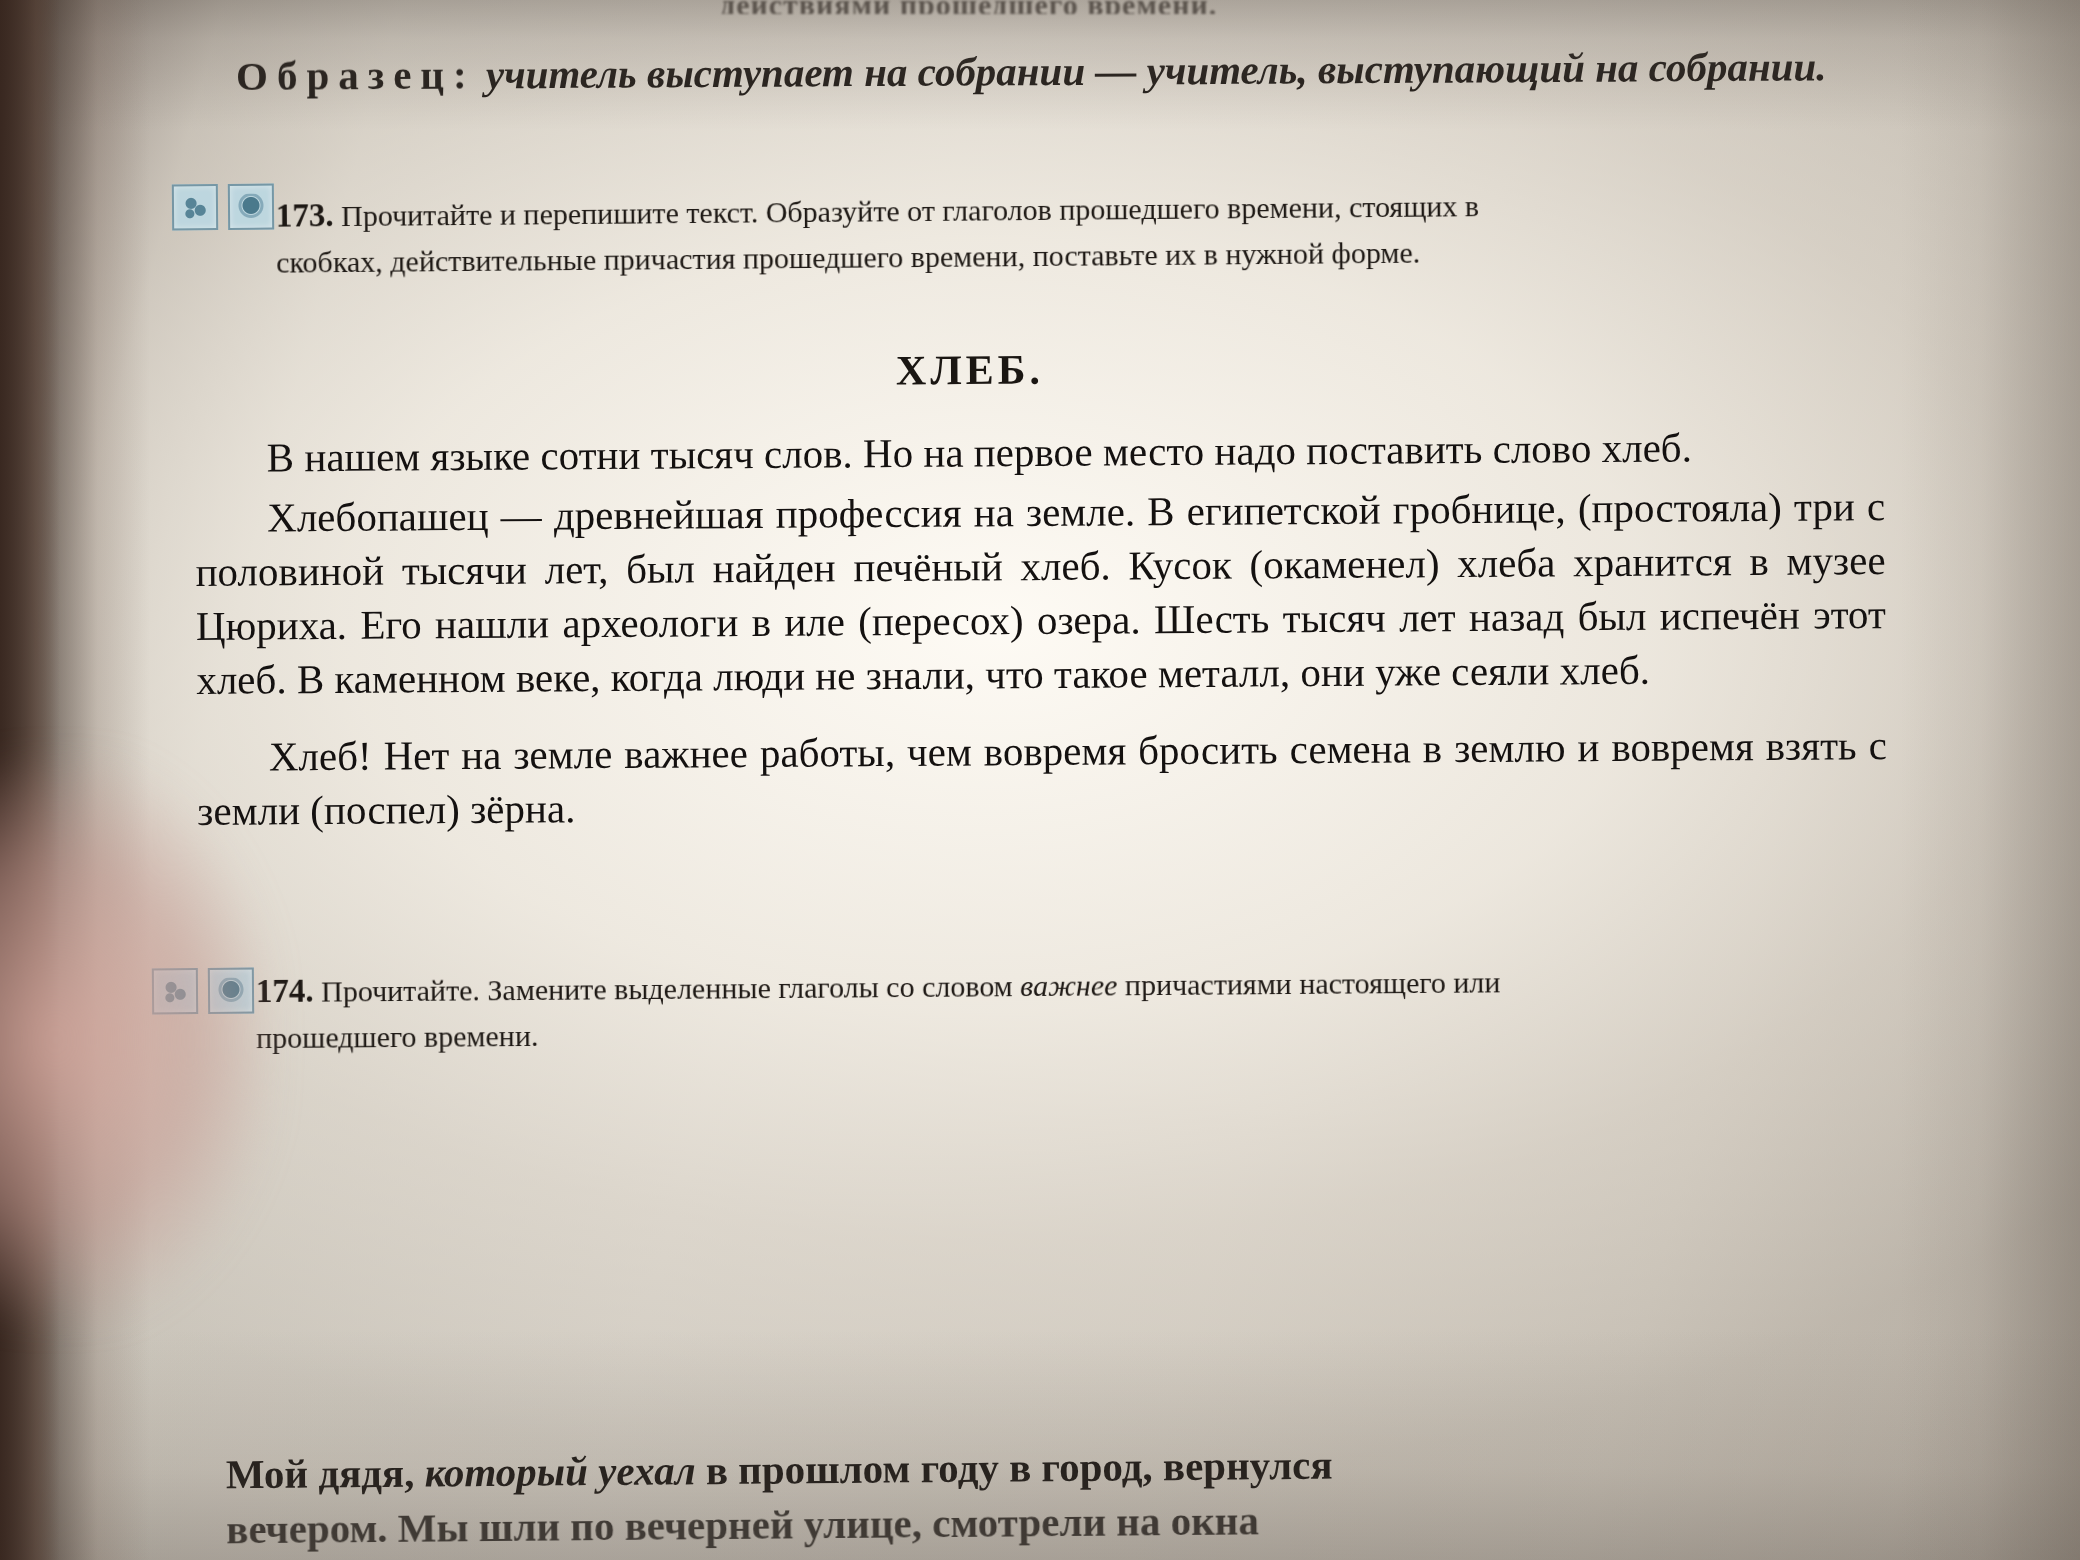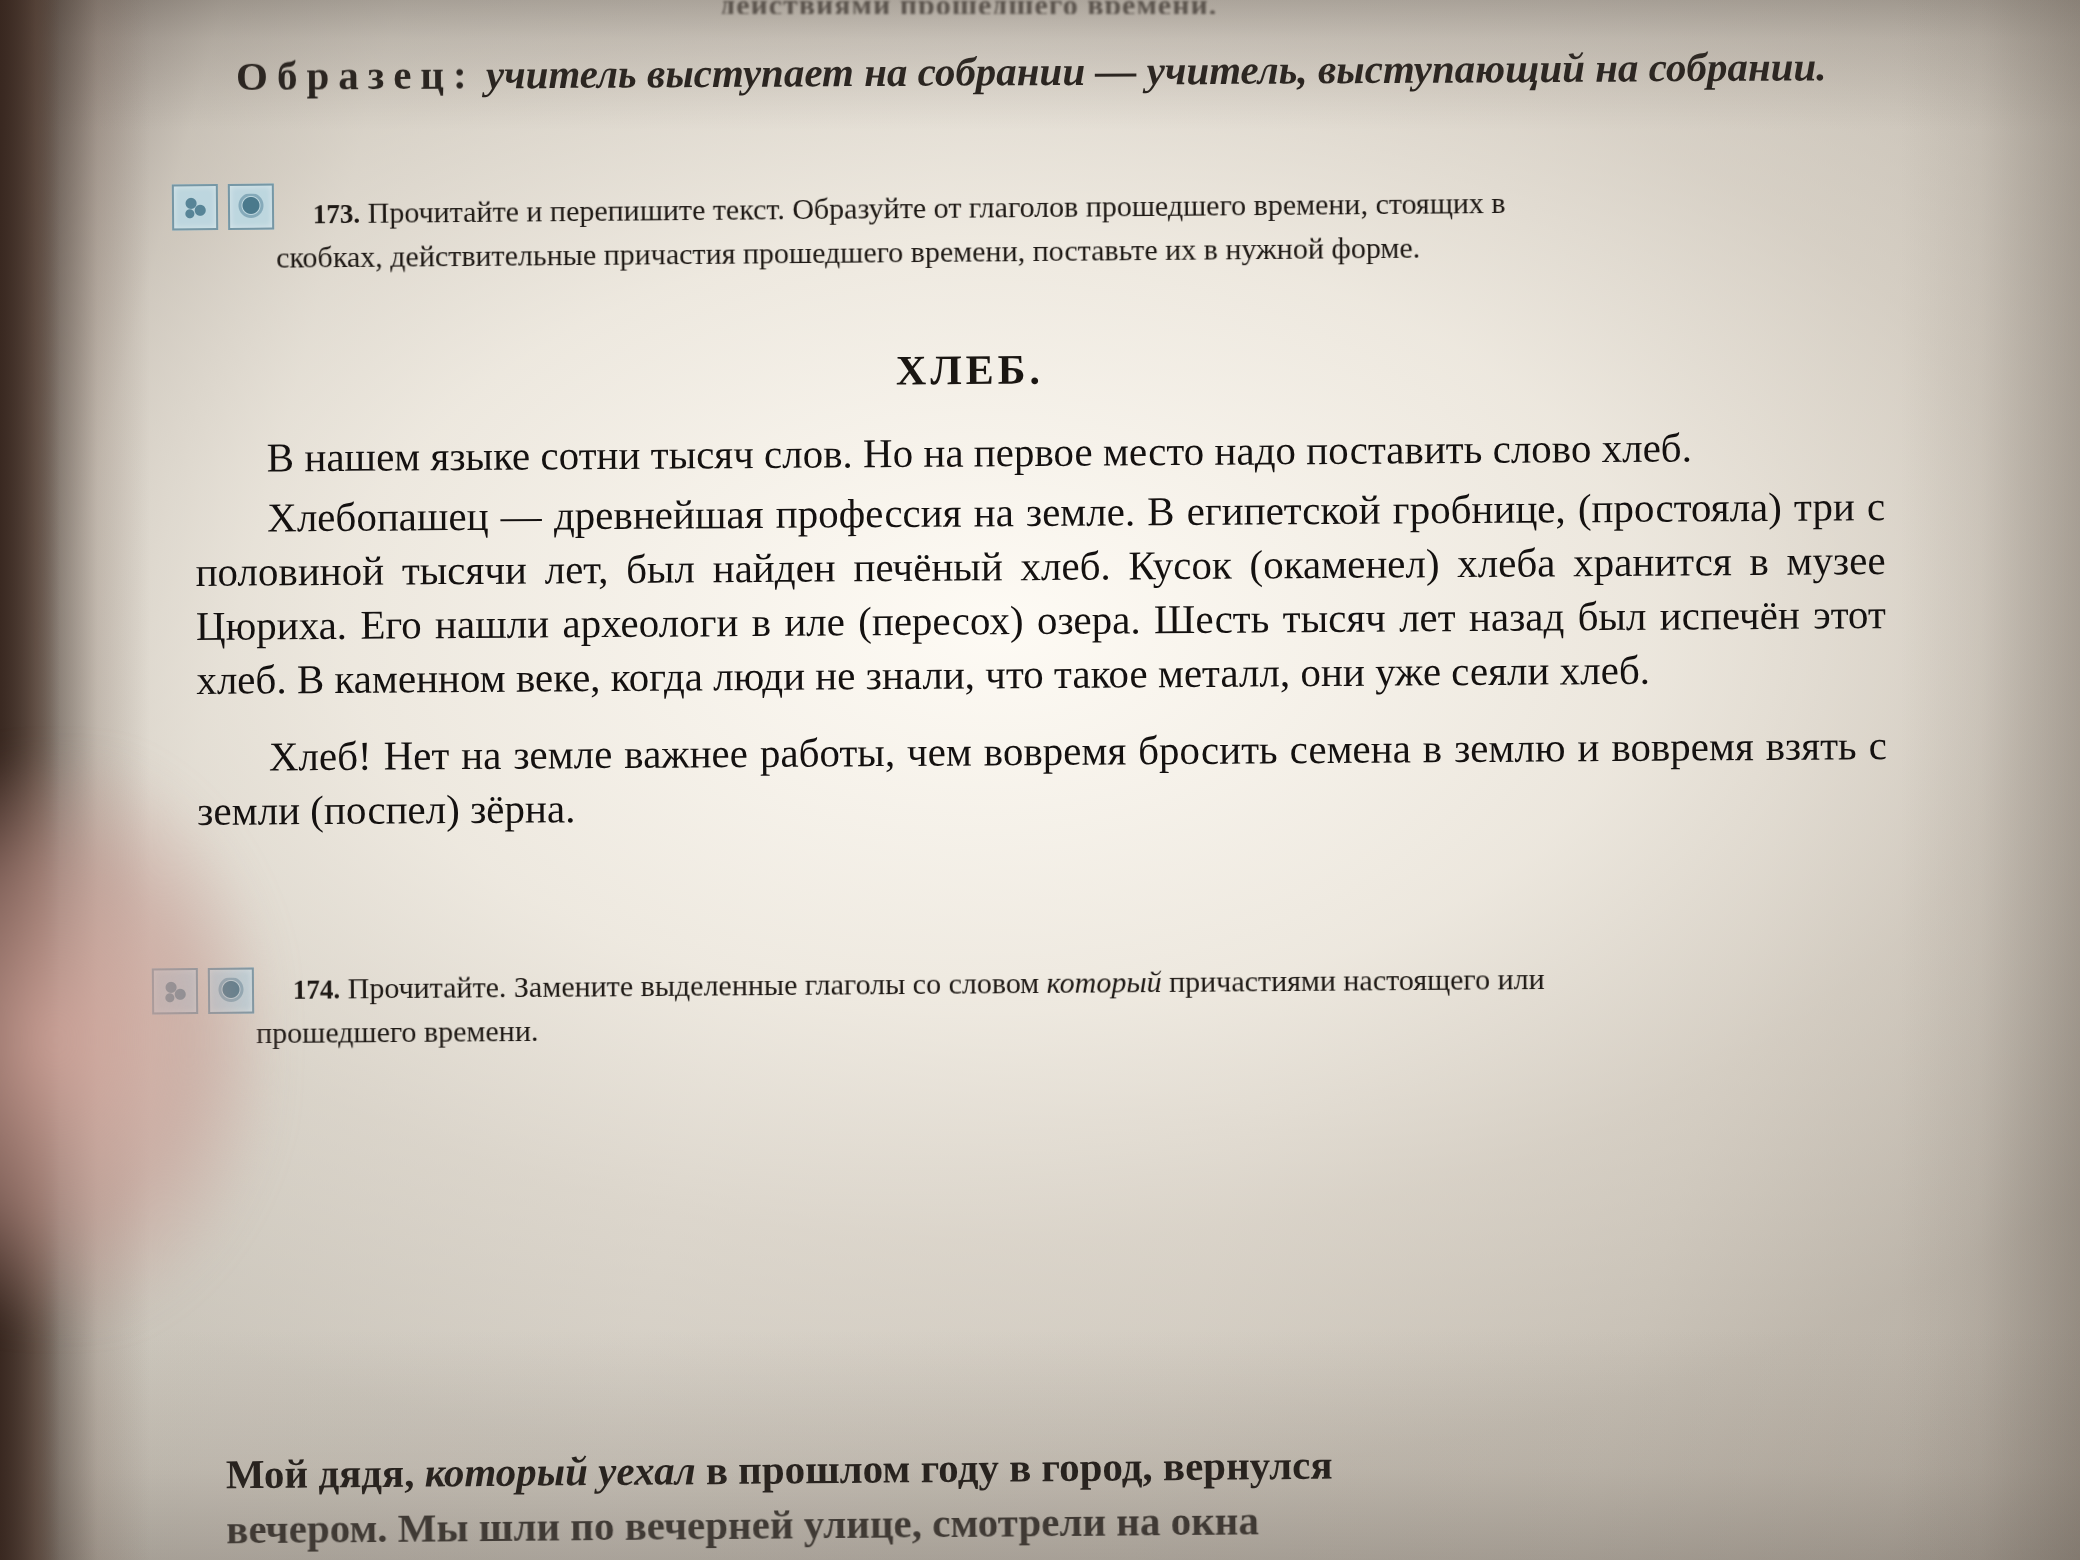"173." .ex .num { font-size: 27px -> 33px; margin-left: 37px -> none }
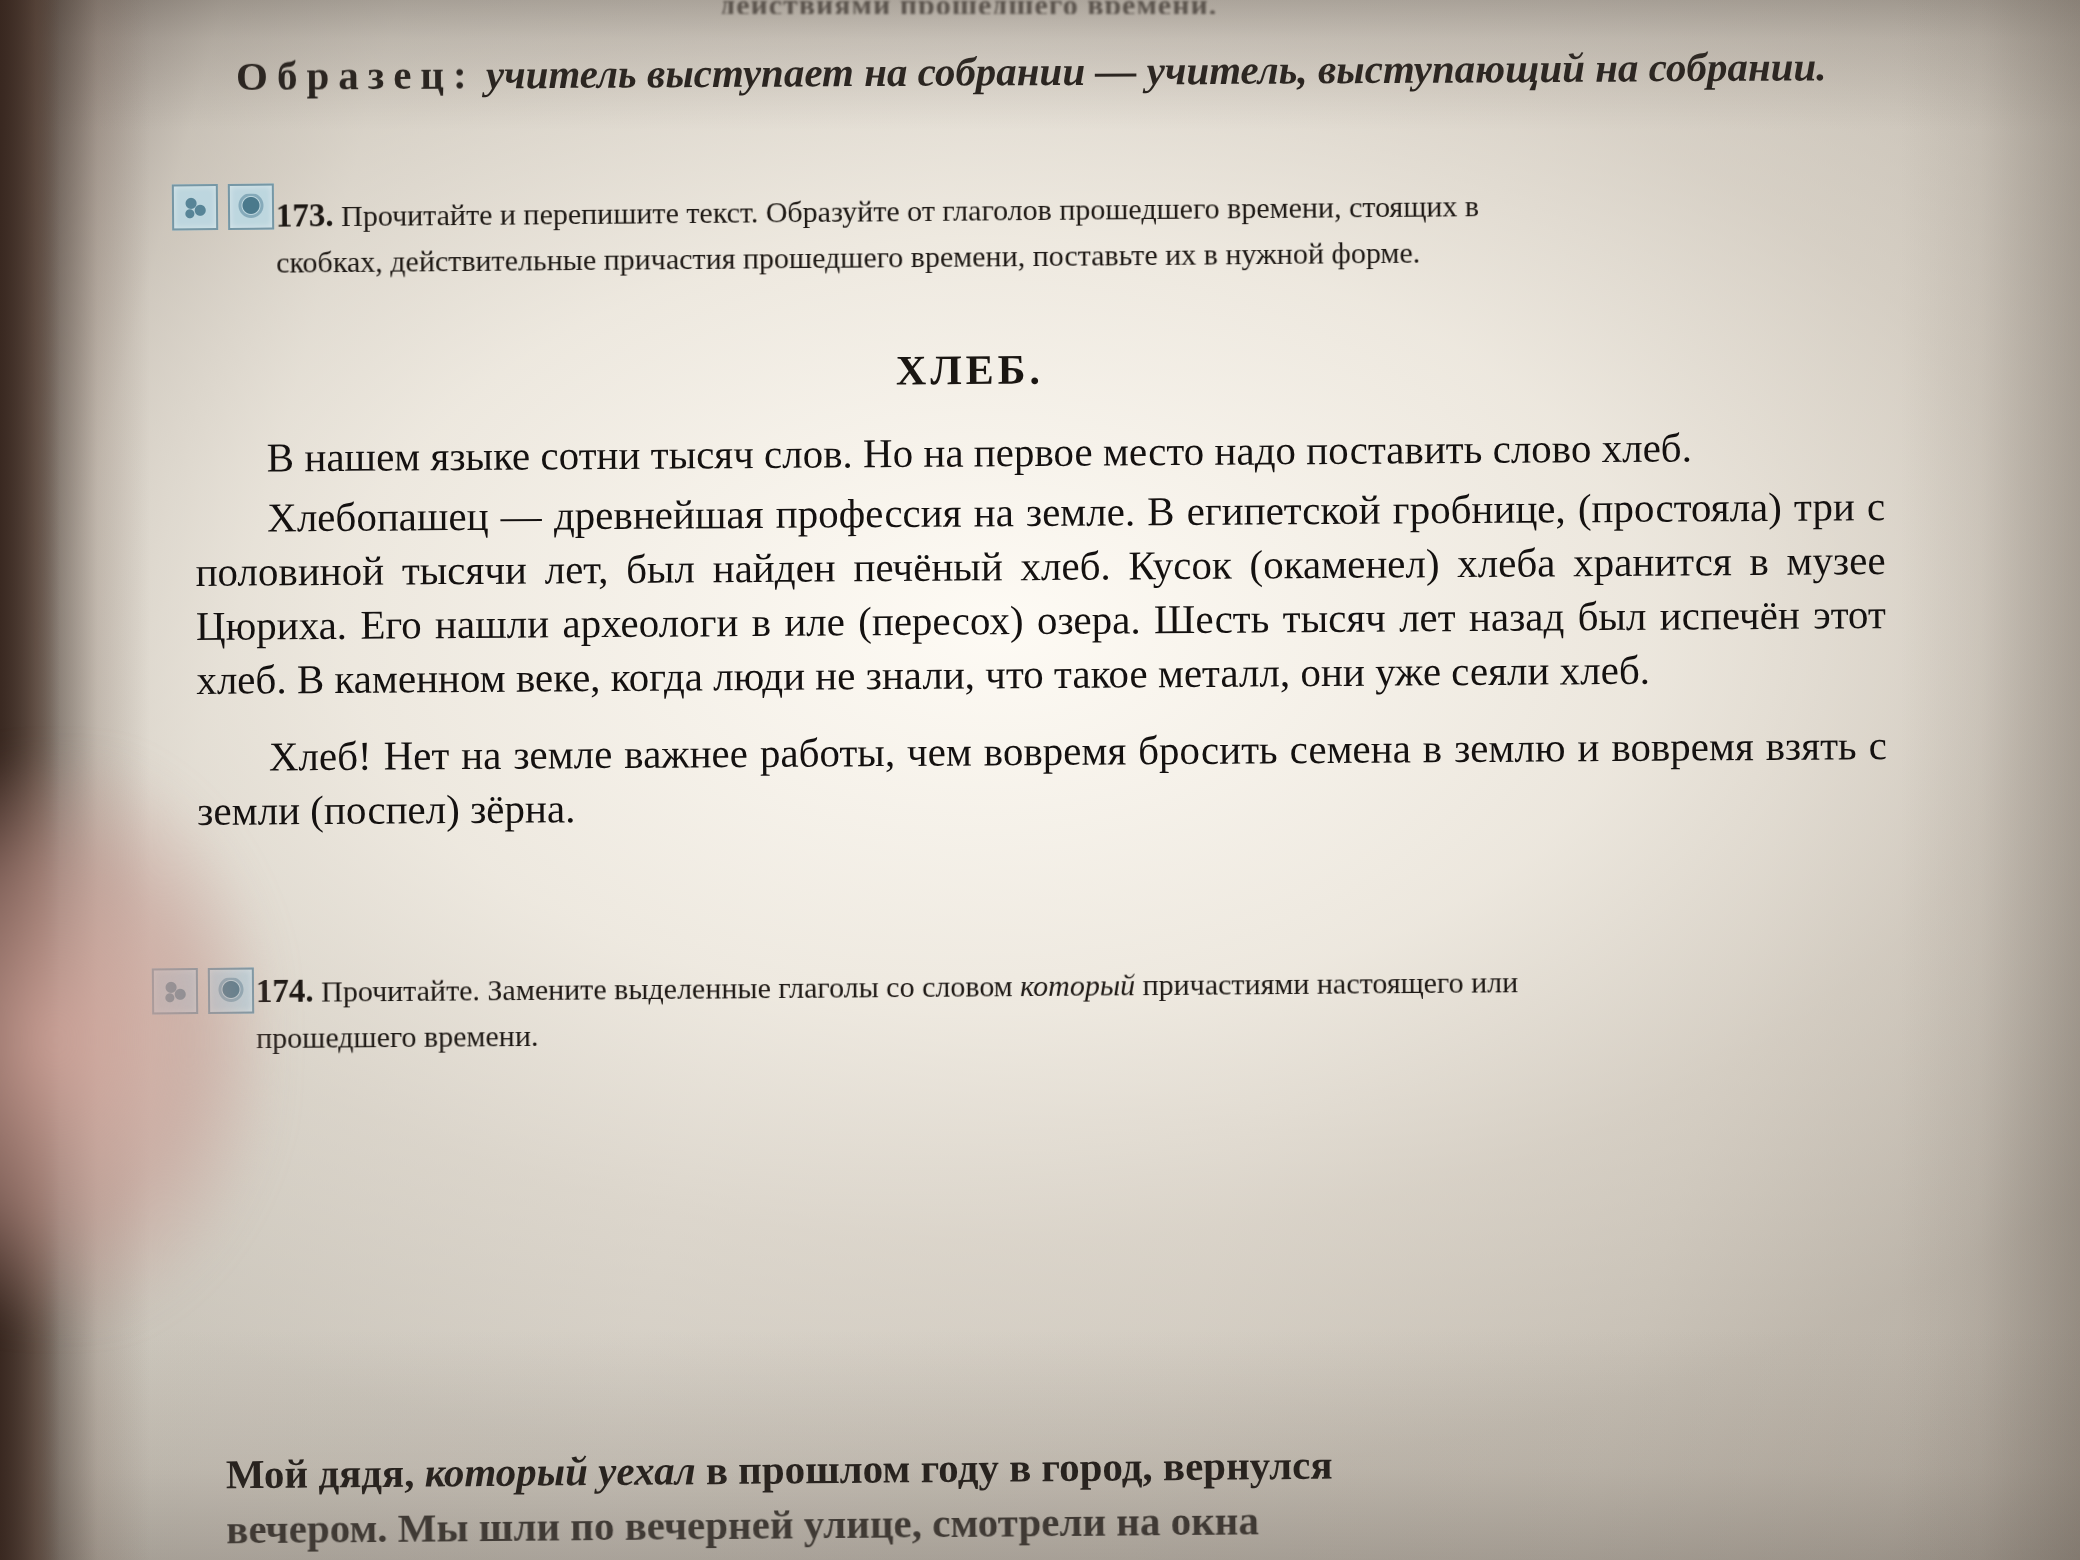"который" span.it { text: который -> важнее }
